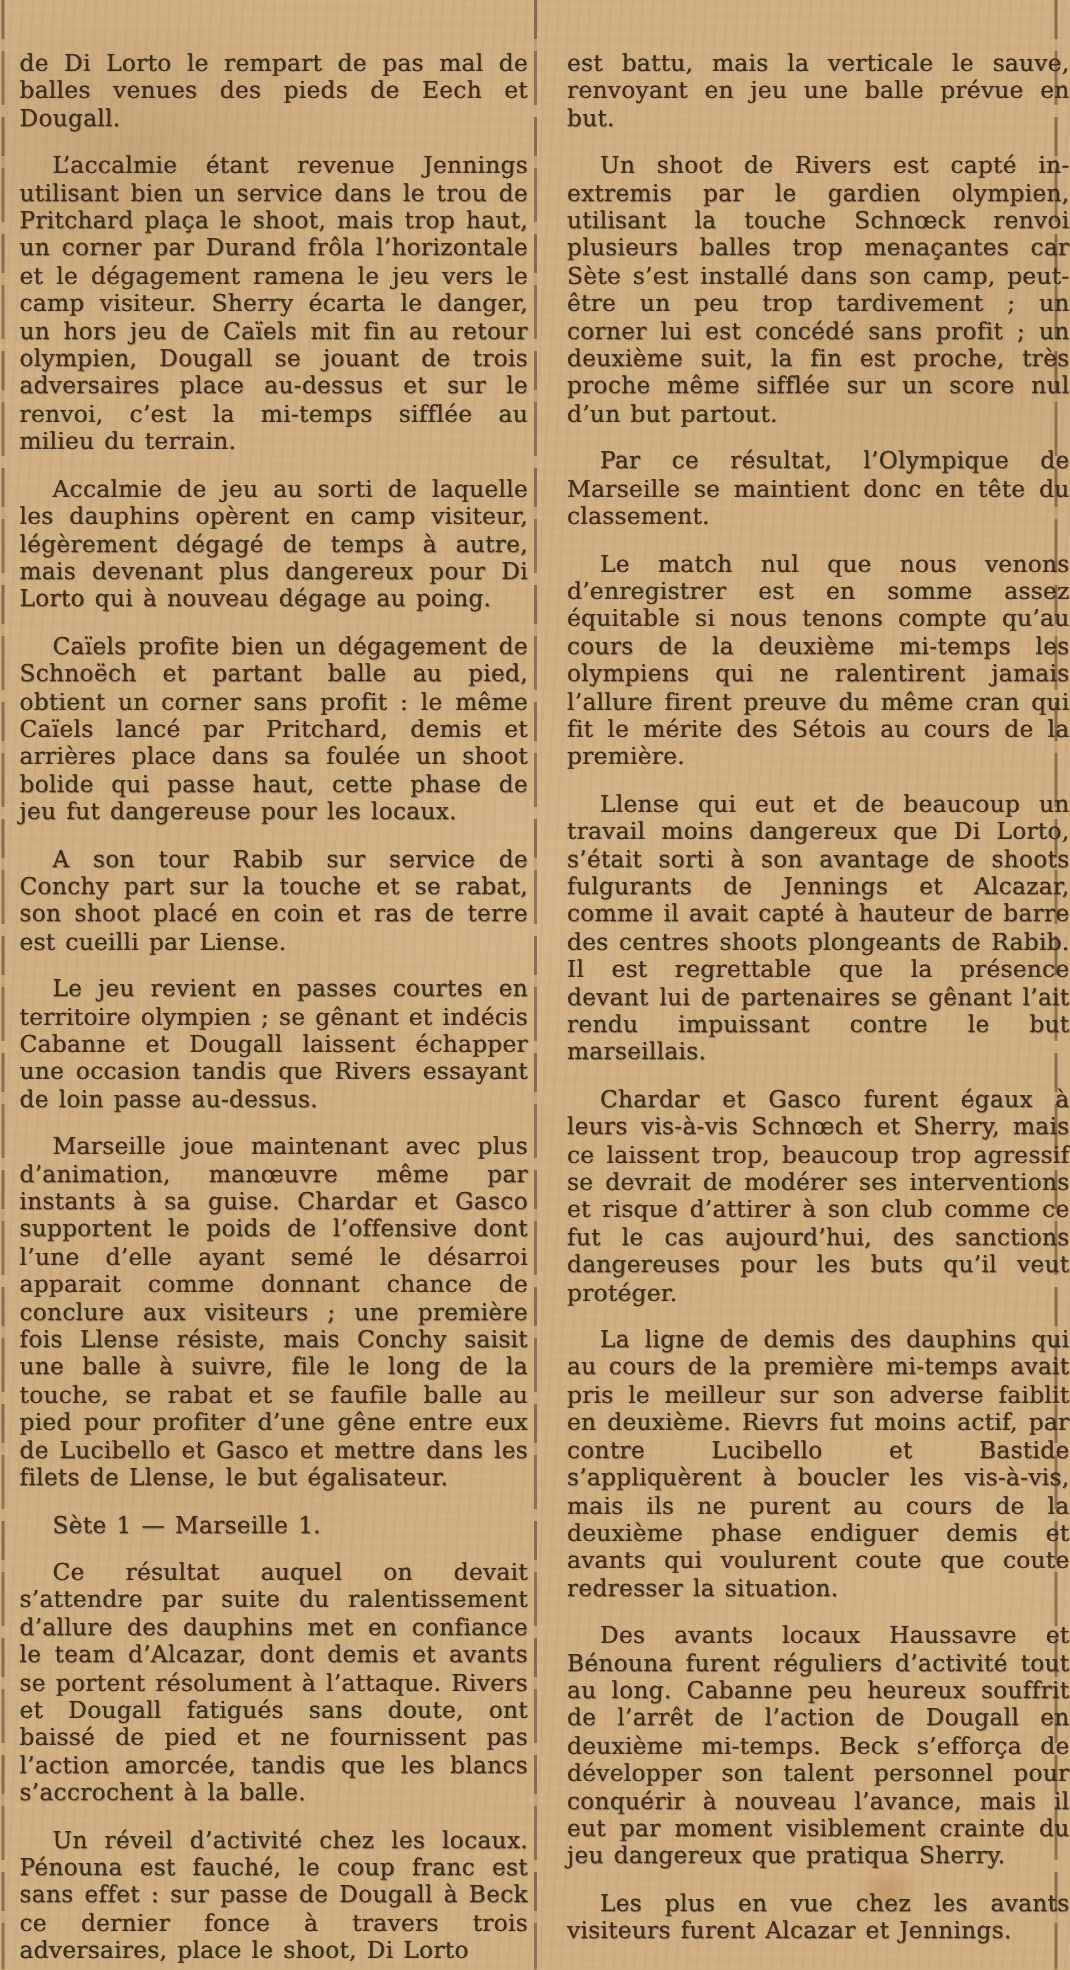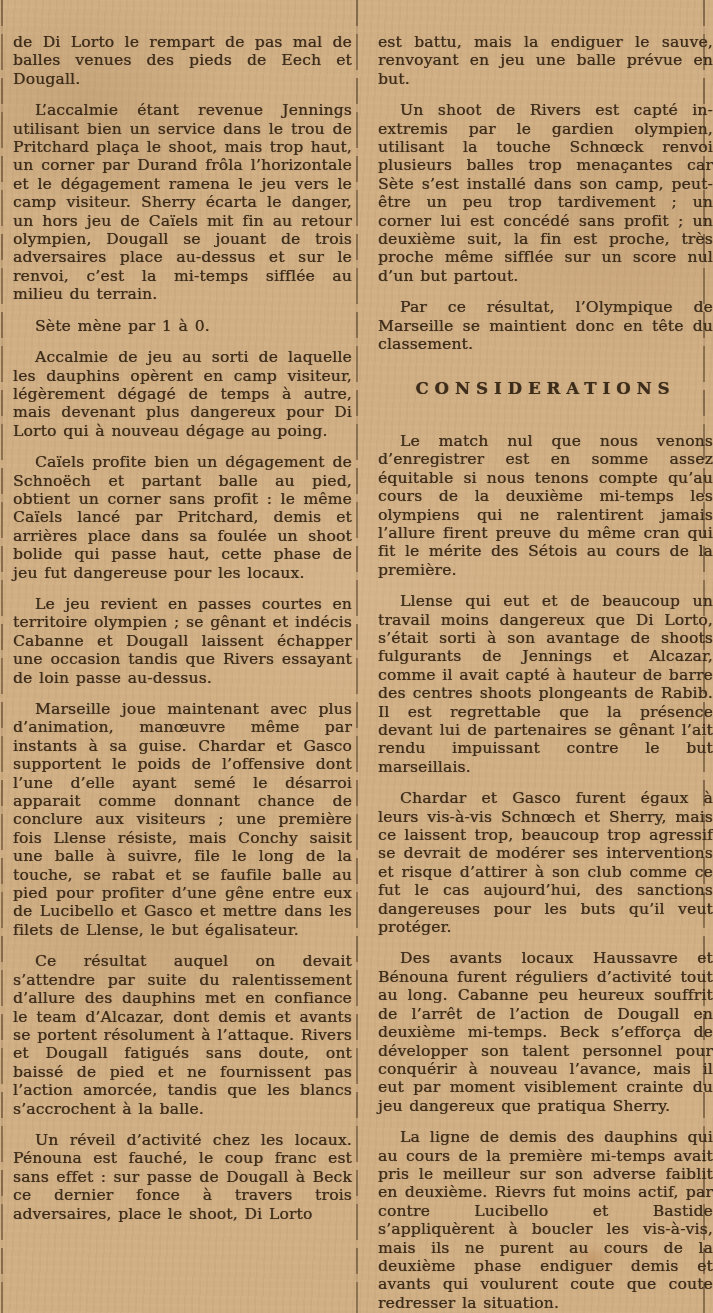"est battu, mais la endiguer" p.para { text: endiguer -> verticale }
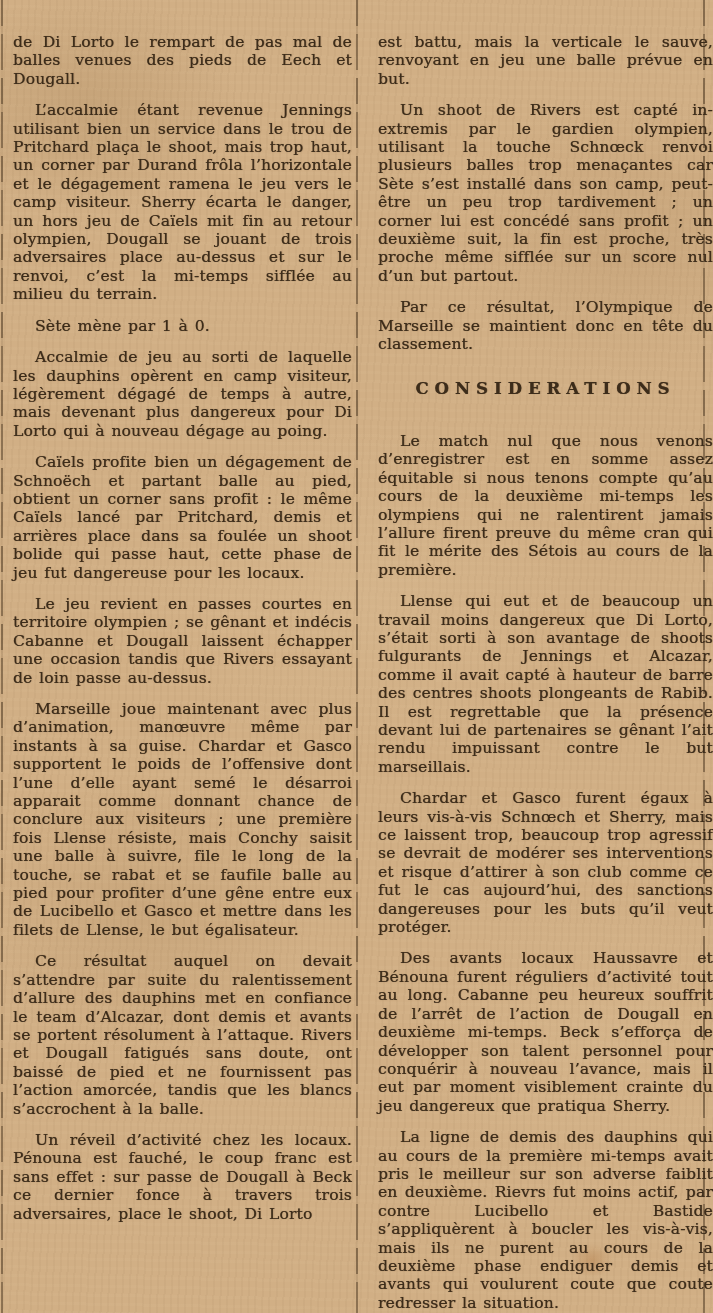"Sète mène par 1 à" p.para { html: <p>Sète mène par 1 à 0.</p> -> none }
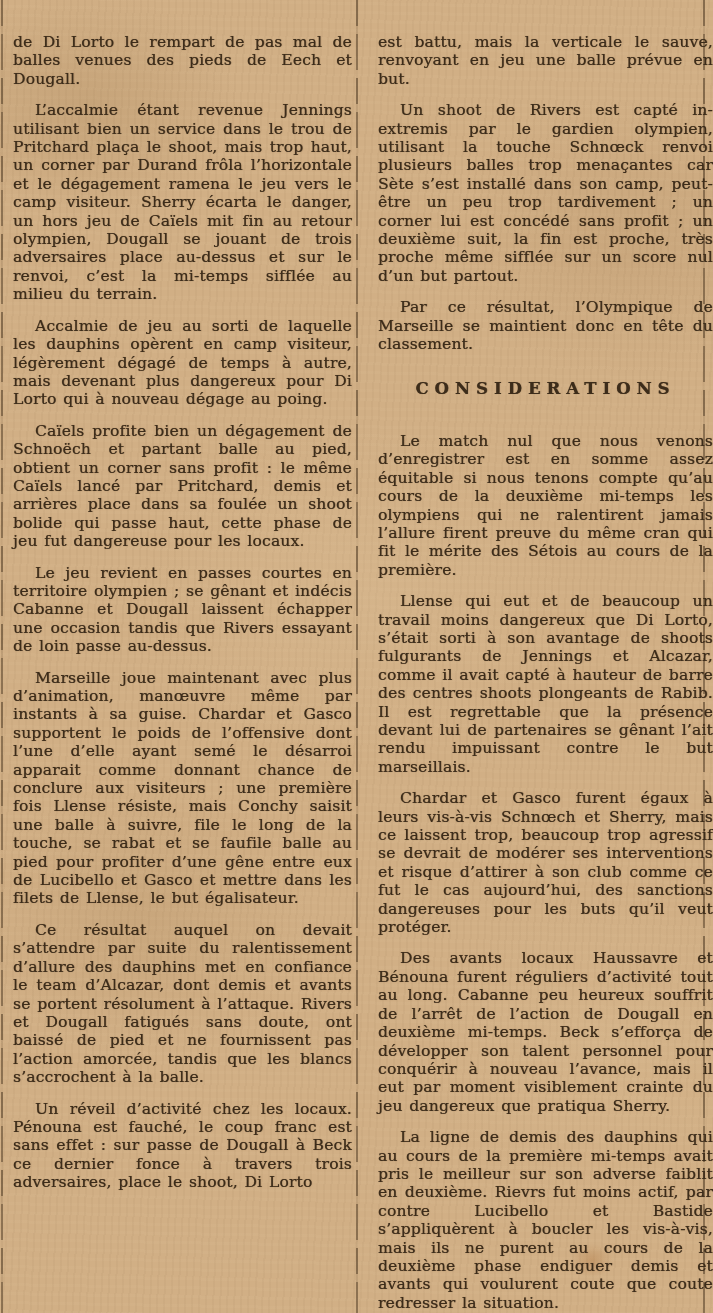"CONSIDERATIONS" h2.section-heading { html: <h2>CONSIDERATIONS</h2> -> none }
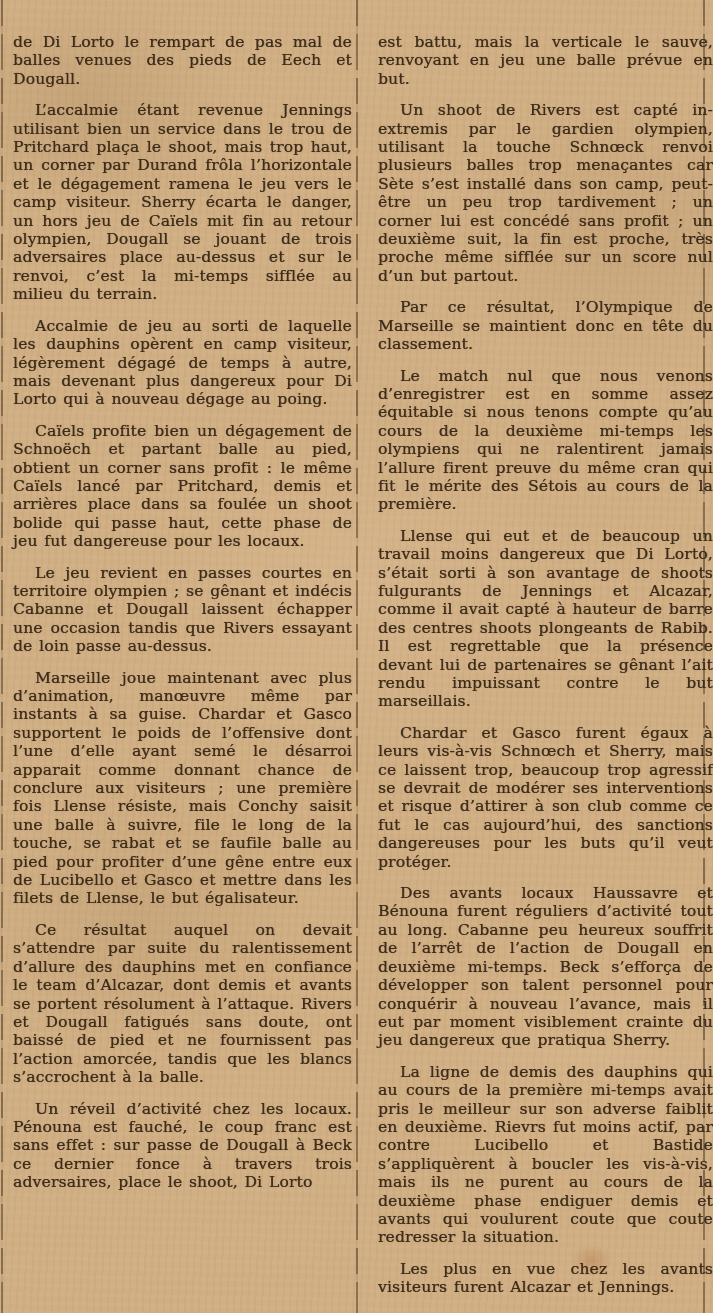"A son tour Rabib sur" p.para { html: none -> <p>A son tour Rabib sur service de Conchy part sur la touche et se rabat, son shoot placé en coin et ras de terre est cueilli par Liense.</p> }
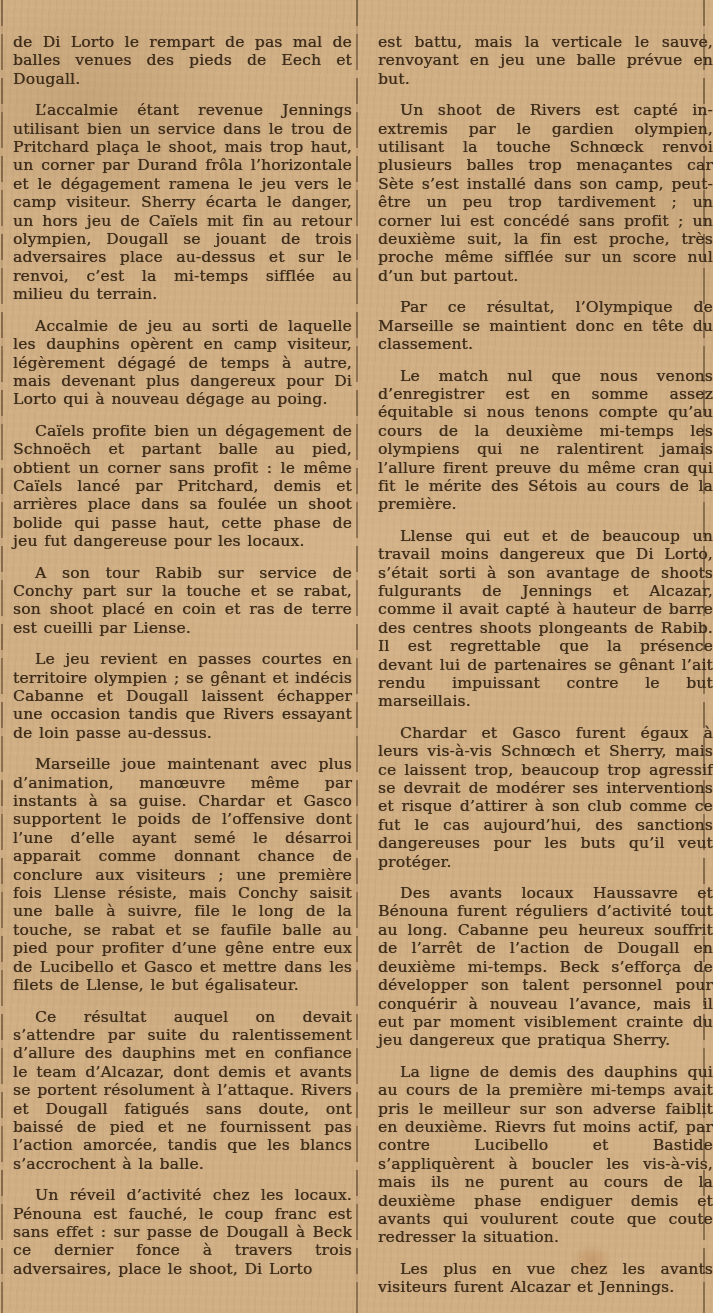"Sète 1 — Marseille 1." p.para { html: none -> <p>Sète 1 — Marseille 1.</p> }
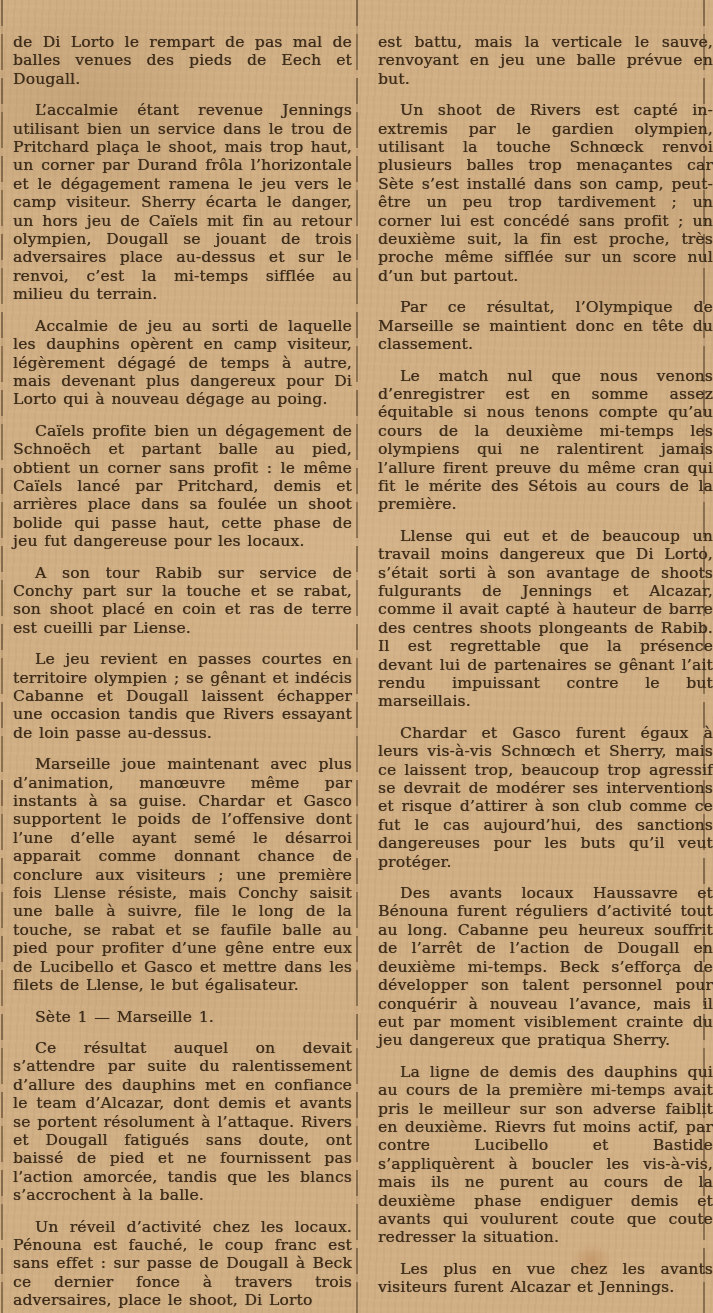"Des avants locaux Haussavre et" p.para { order: before "La ligne de demis des" -> after "La ligne de demis des" }
